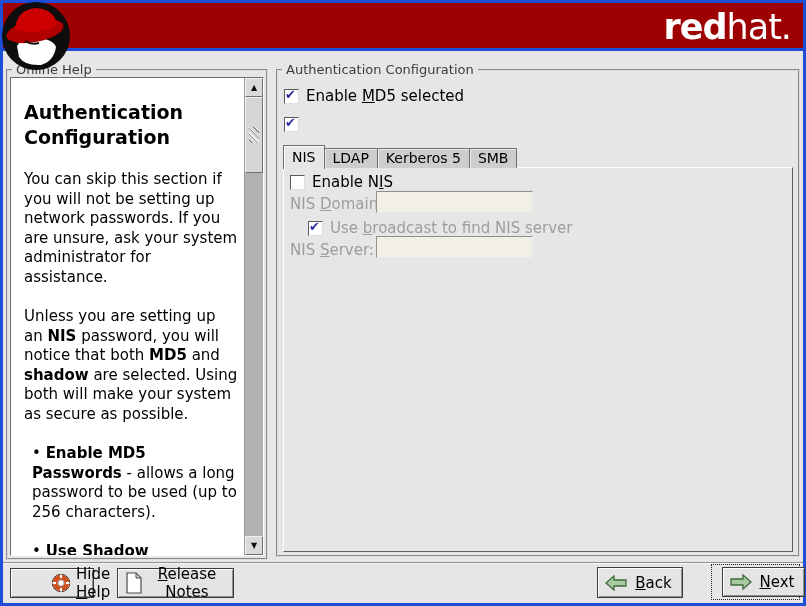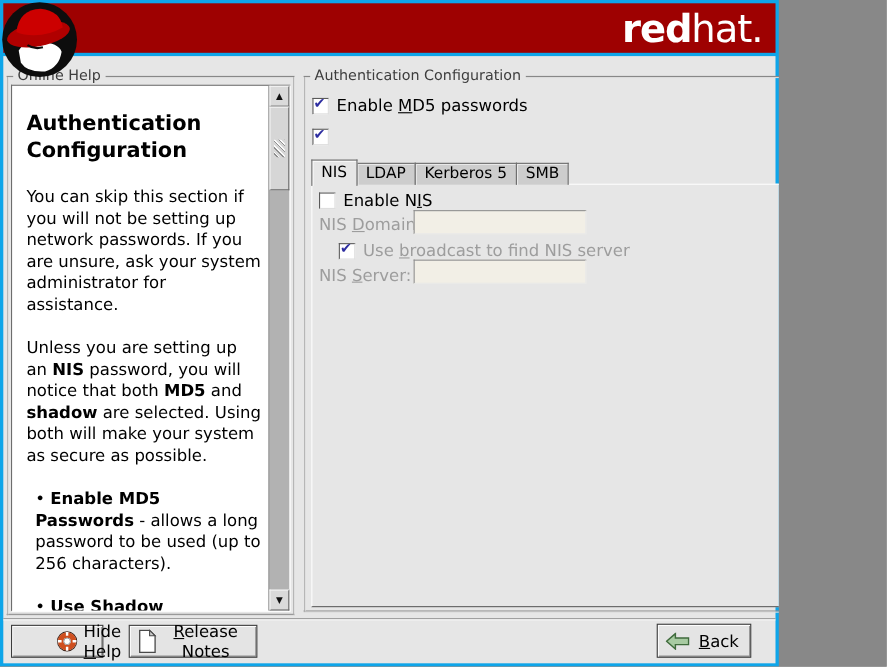"redhat." .window { background: #0ea5e9 -> #1d4ed8; width: 708px -> 806px }
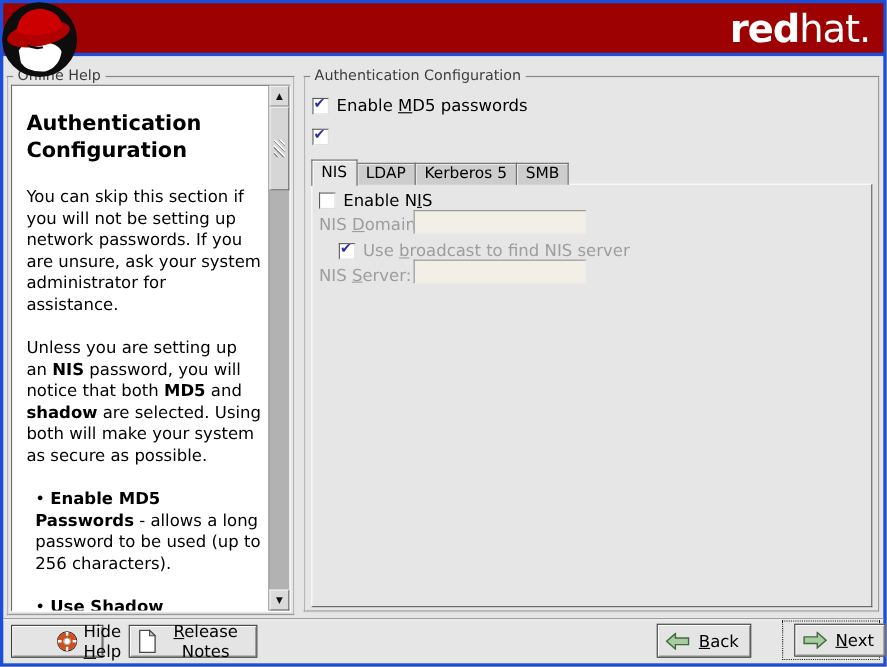"D5 passwords" span { text: passwords -> selected }
